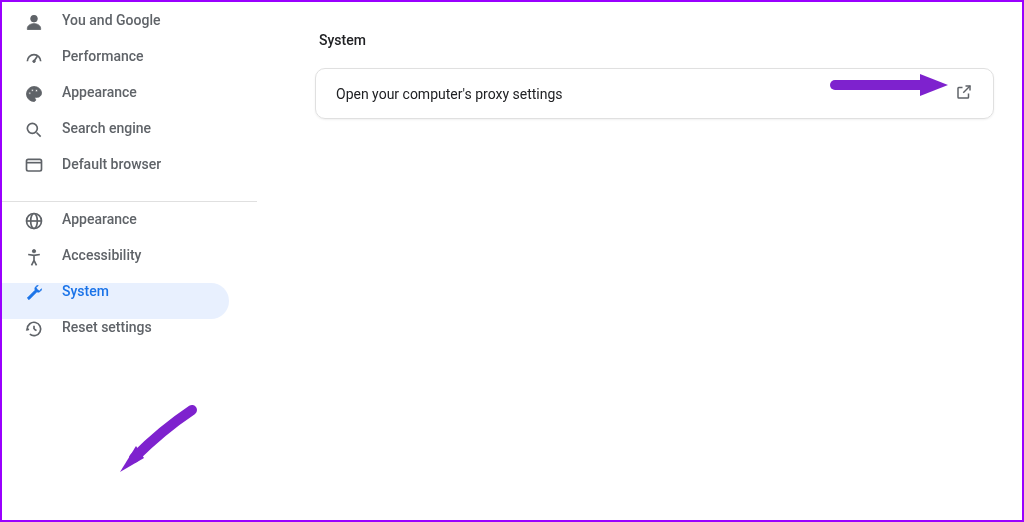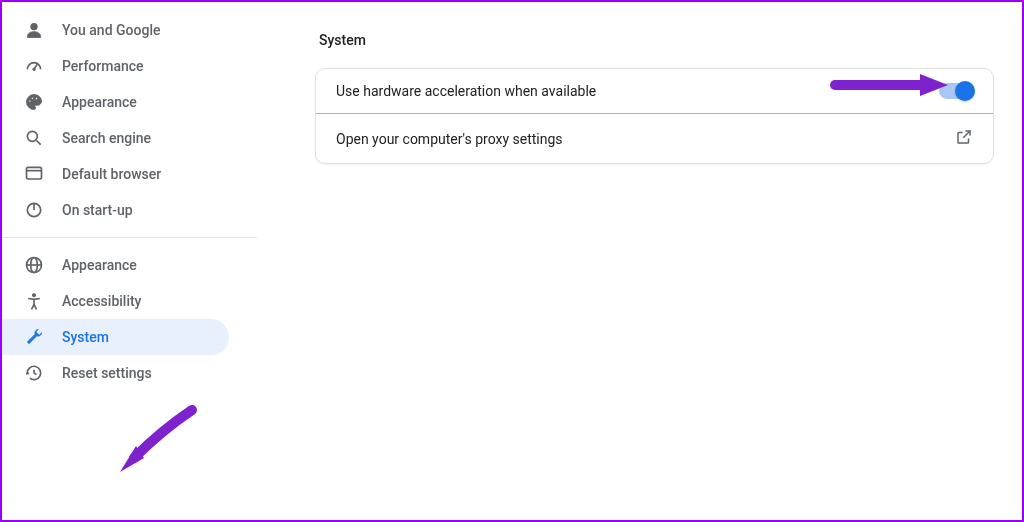"You and Google" .nav-item { align-items: center -> flex-start }
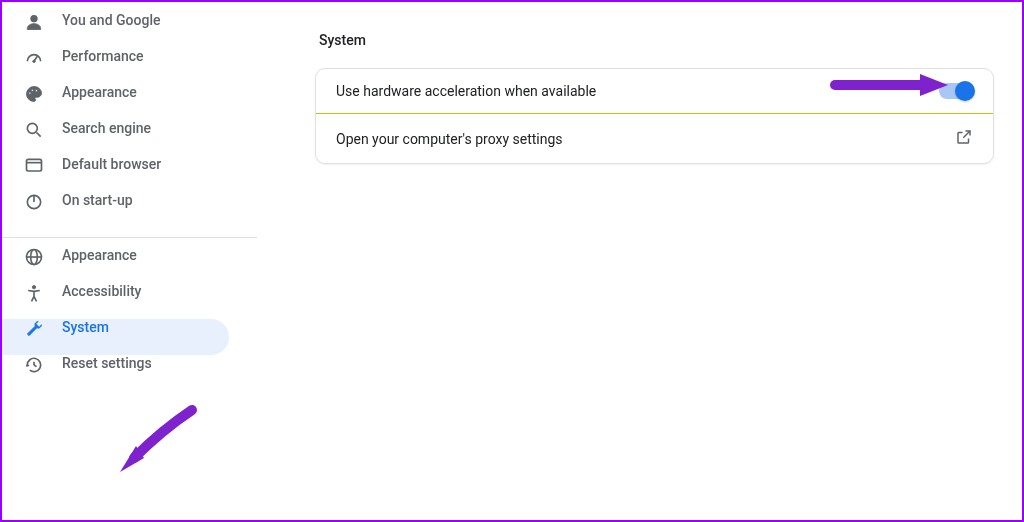"Use hardware acceleration when available" div.row { html: <div> <span>Use hardware acceleration when available</span> <div></div> </div> -> none }
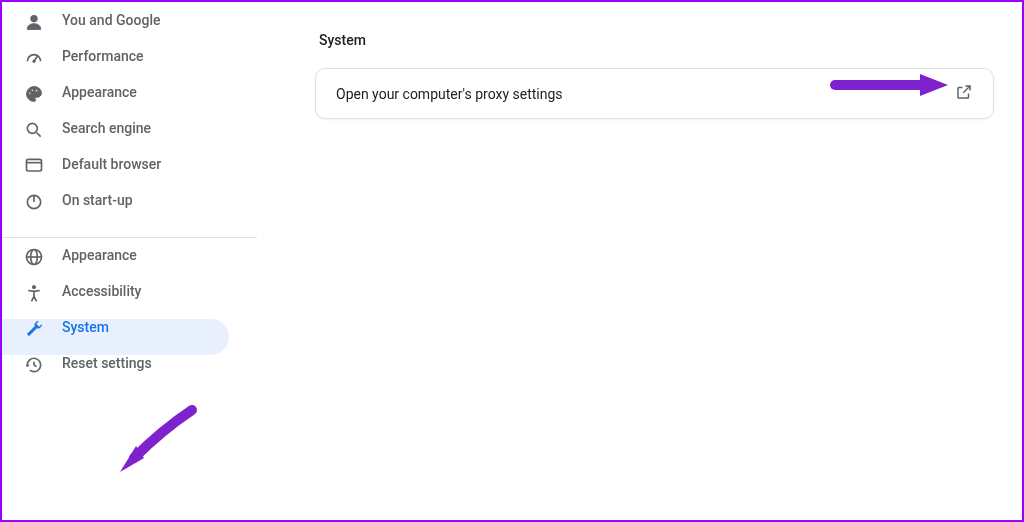"On start-up" div.nav-item { html: <div> <span> <svg> <circle></circle> <line></line> </svg> </span> <span>On start-up</span> </div> -> none }
